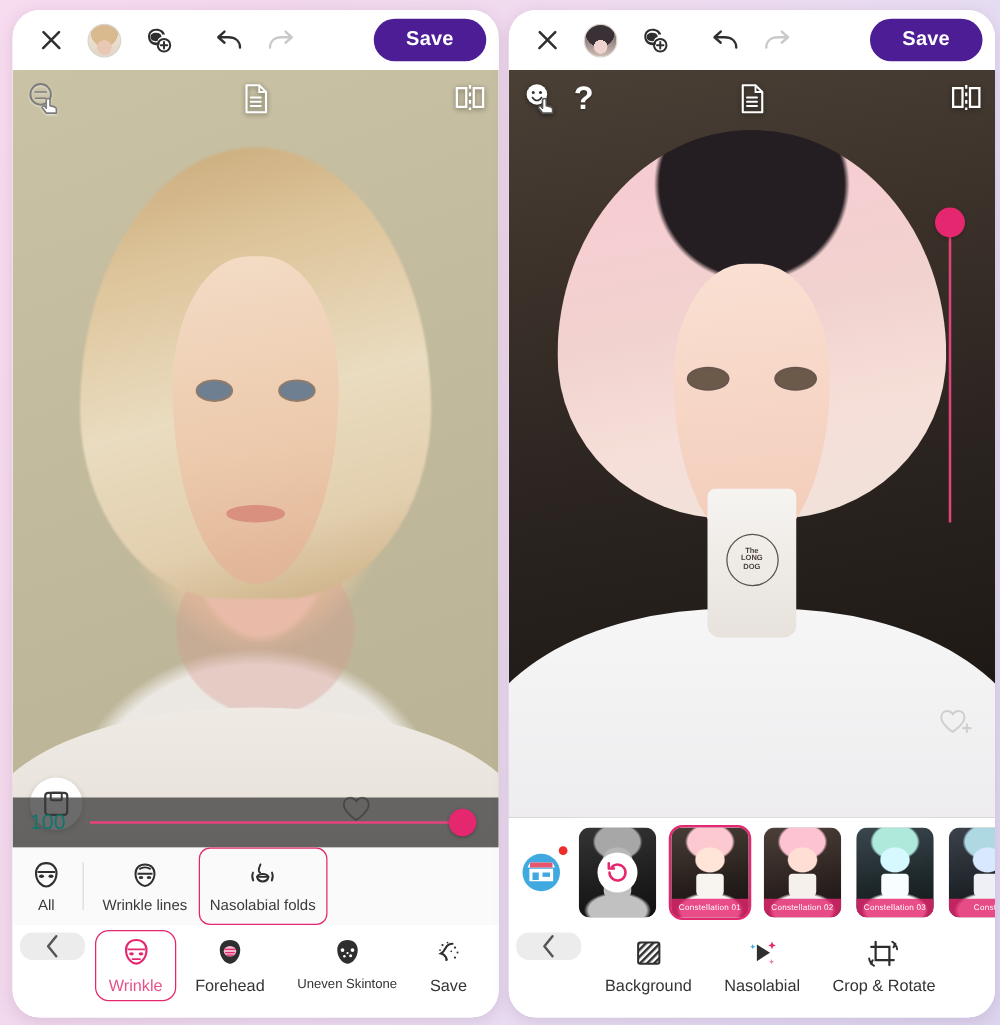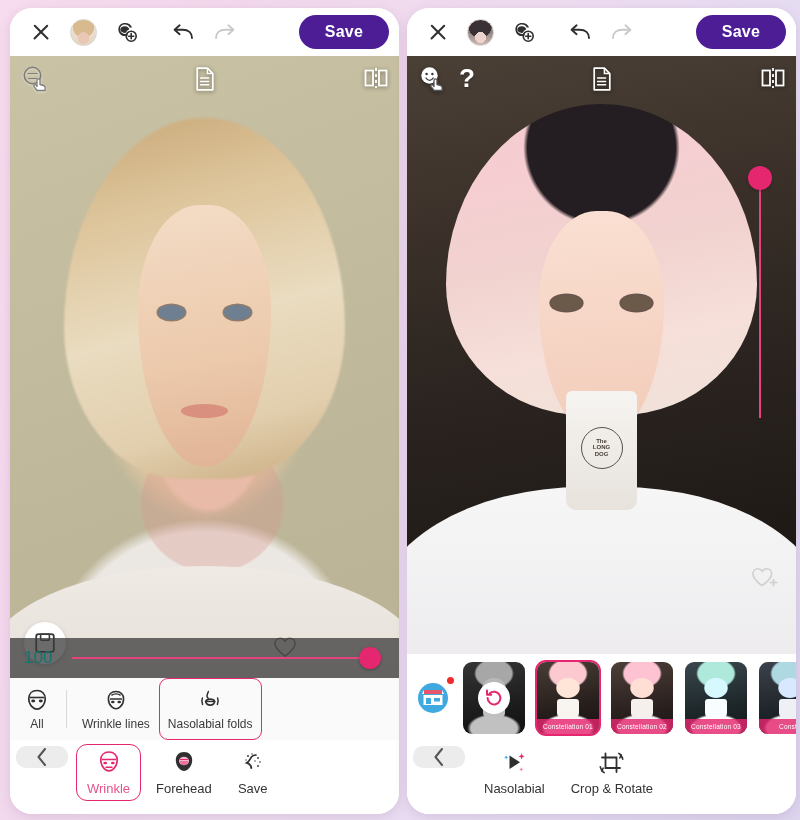"Uneven Skintone" div.mainitem { html: none -> <div> <svg> <path></path> <circle></circle> <circle></circle> <circle></circle> <circle></circle> <circle></circle> </svg> <span>Uneven Skintone</span> </div> }
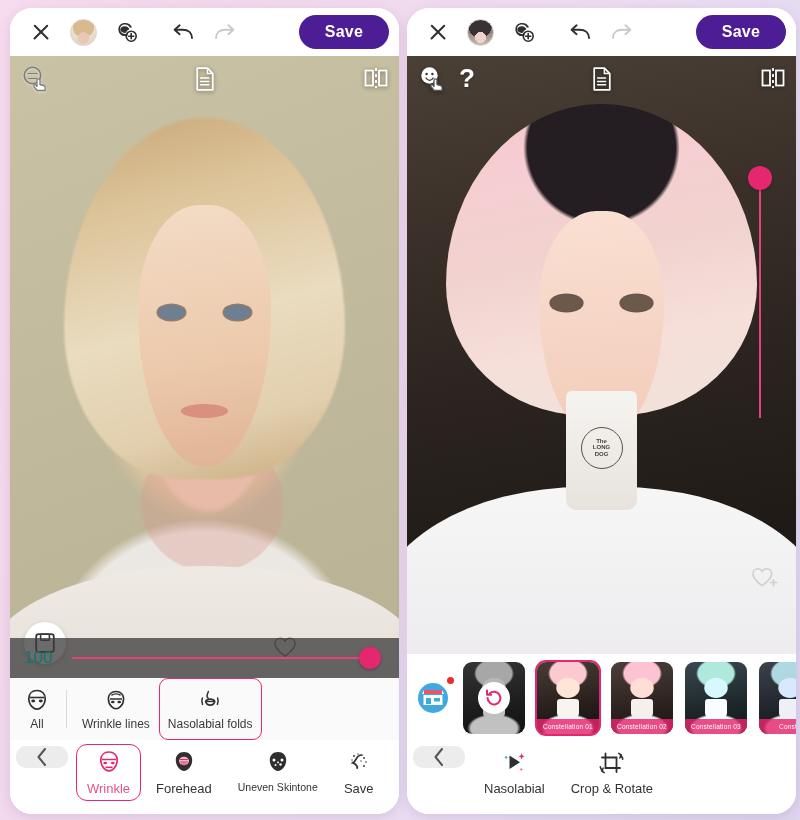"Background" div.mainitem { html: none -> <div> <svg> <defs> <pattern> <rect></rect> </pattern> </defs> <rect></rect> </svg> <span>Background</span> </div> }
